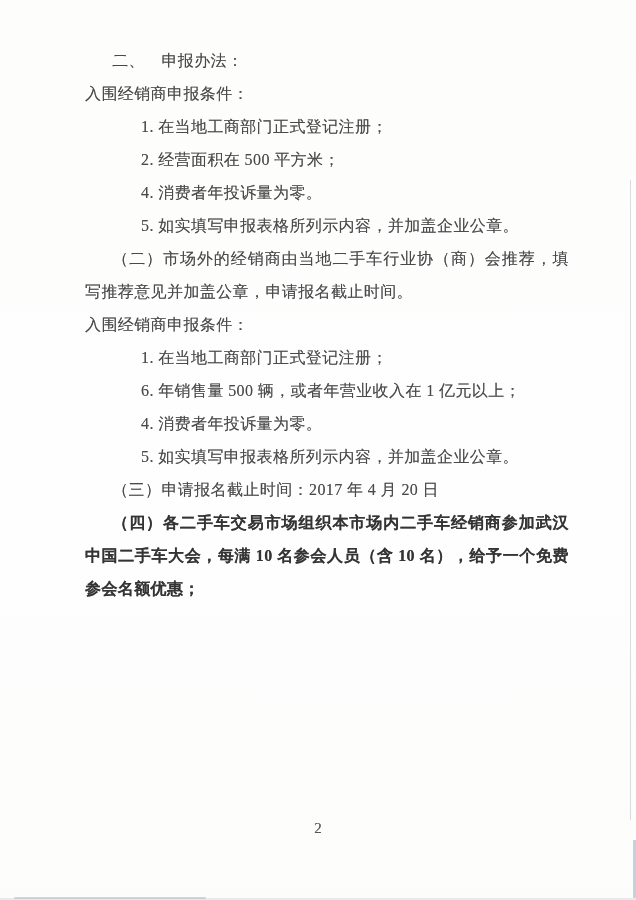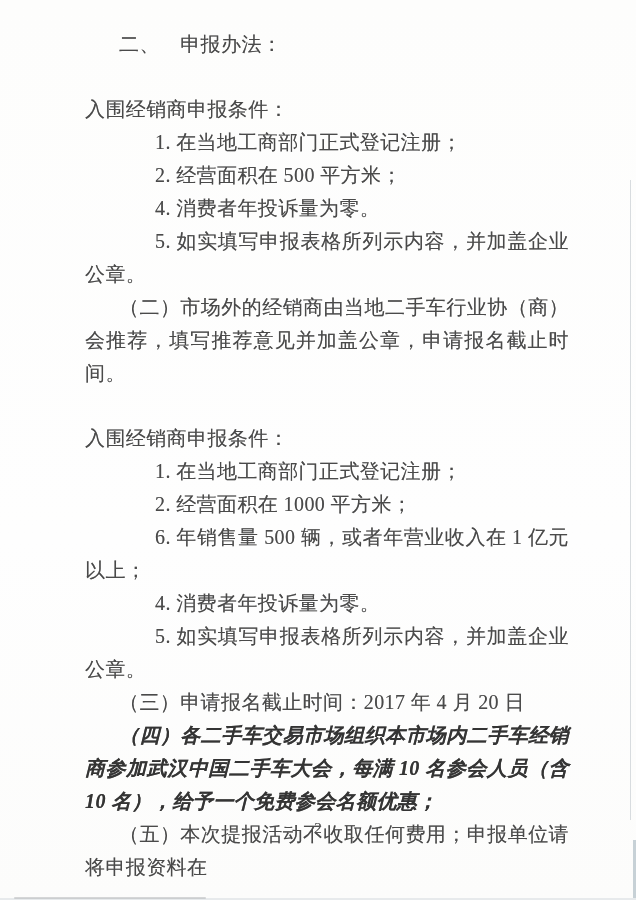"二、 申报办法：" .content { font-size: 20px -> 16px; top: 28px -> 44px }
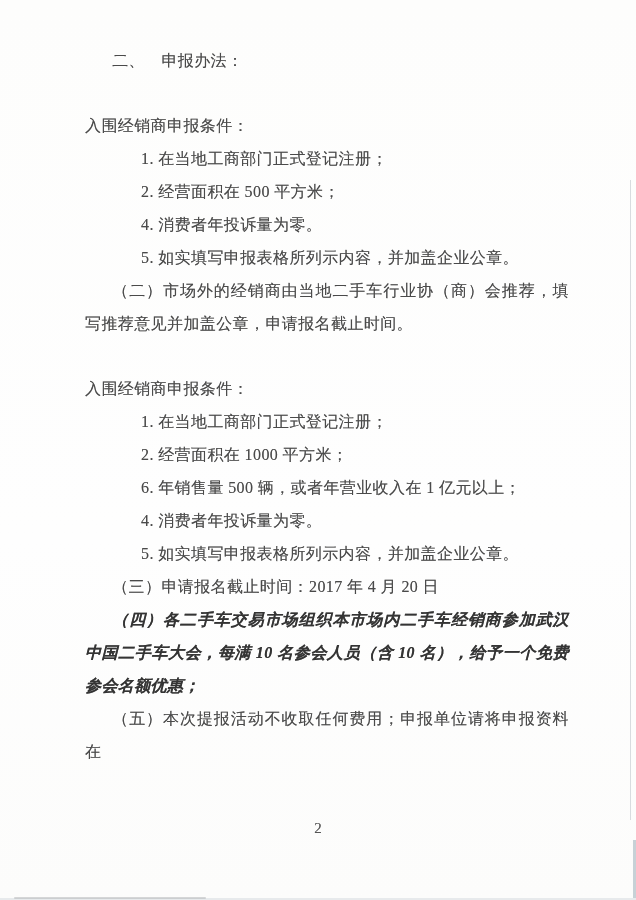"入围经销商申报条件：" .para.flush { margin-top: 32px -> none }
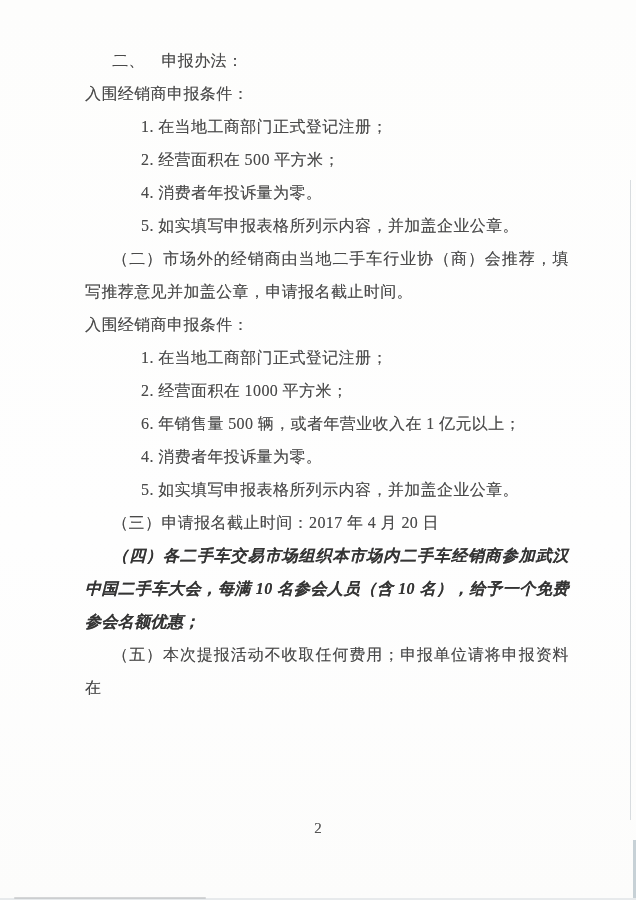"2. 经营面积在 1000 平方米；" p.para { html: <p>2. 经营面积在 1000 平方米；</p> -> none }
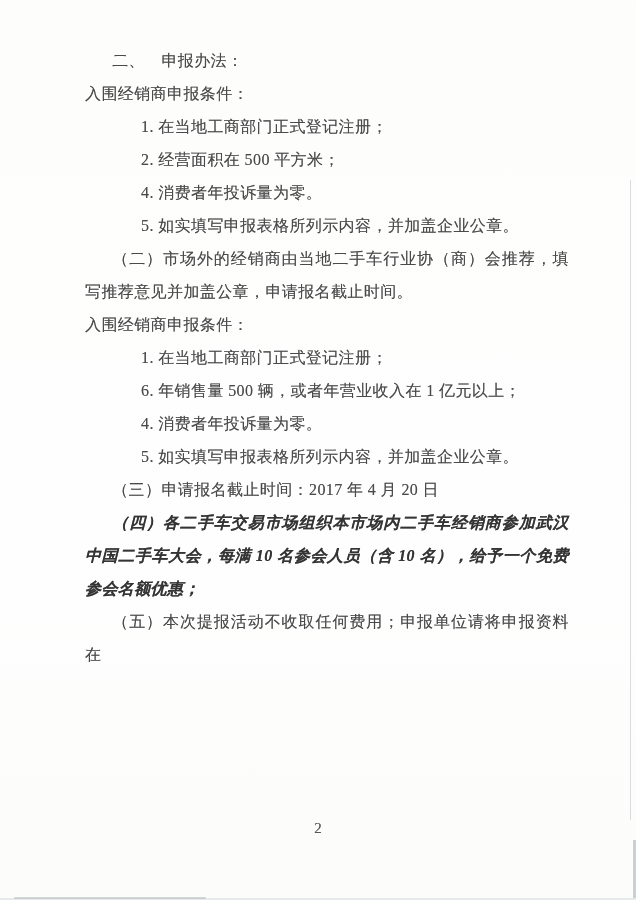"（四）各二手车交易市场组织本市场内二手车经销商参加武汉中国二手车大会，每满 10" .para.bold { font-style: italic -> none }
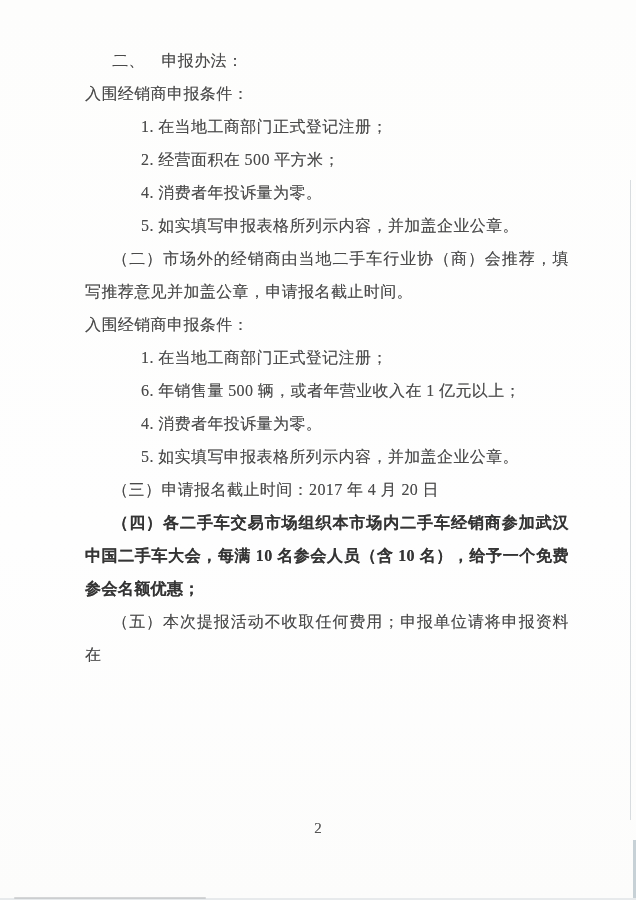"（五）本次提报活动不收取任何费用；申报单位请将申报资料在" p.para { html: <p>（五）本次提报活动不收取任何费用；申报单位请将申报资料在</p> -> none }
